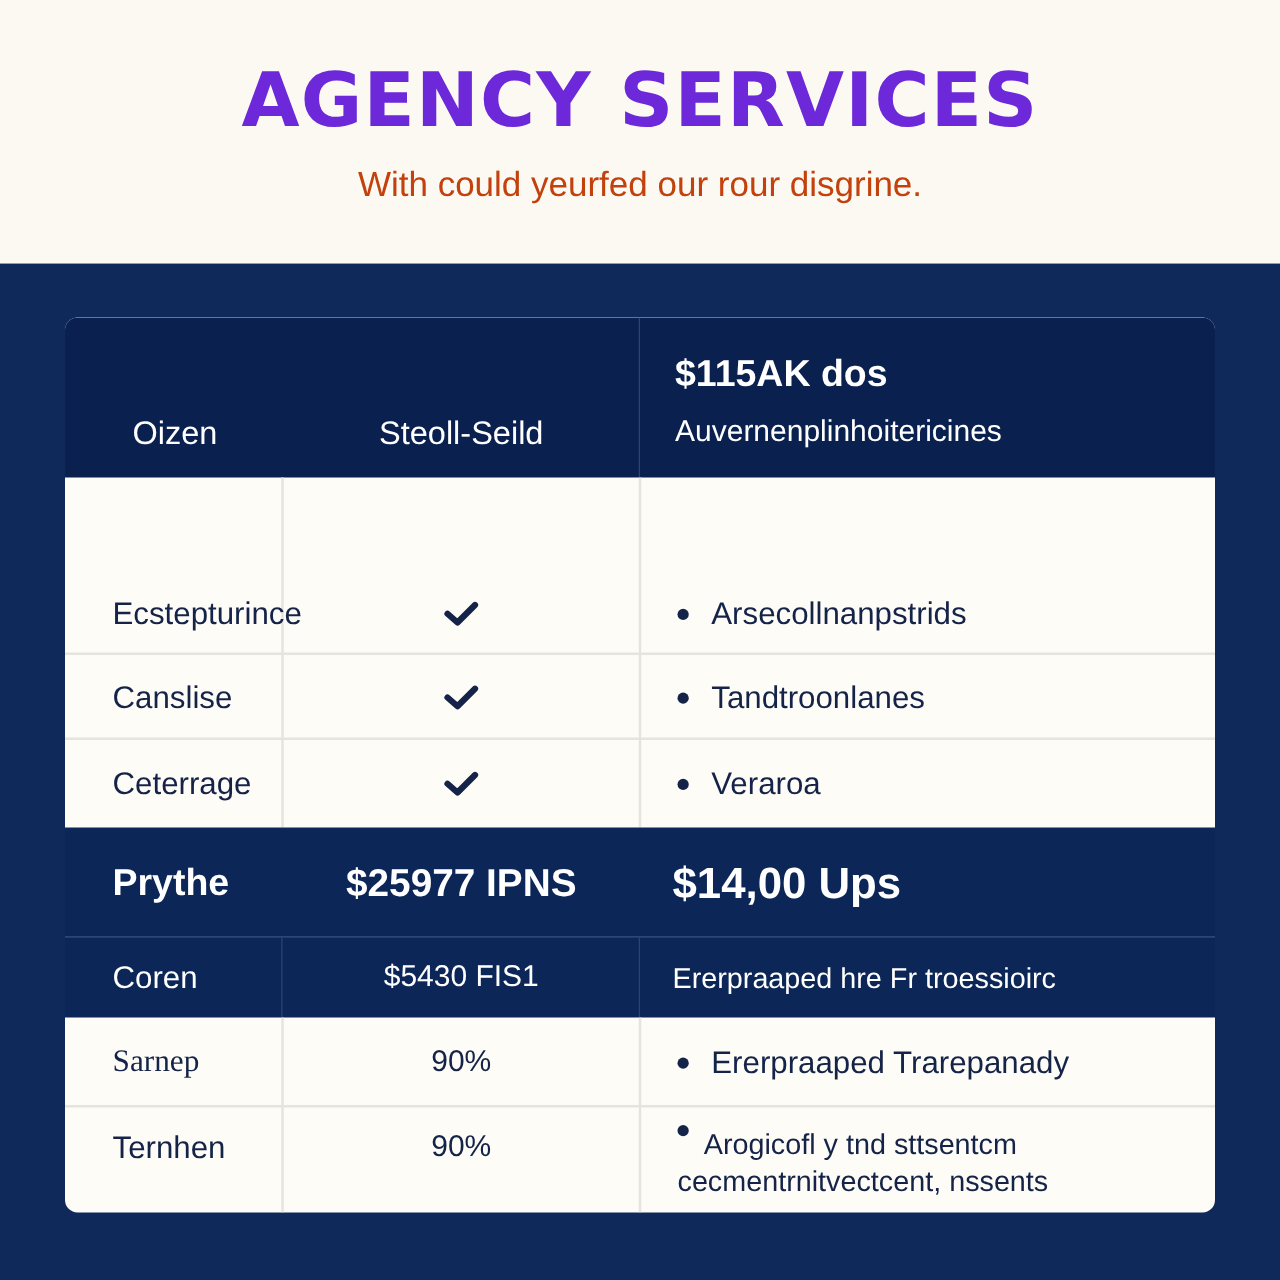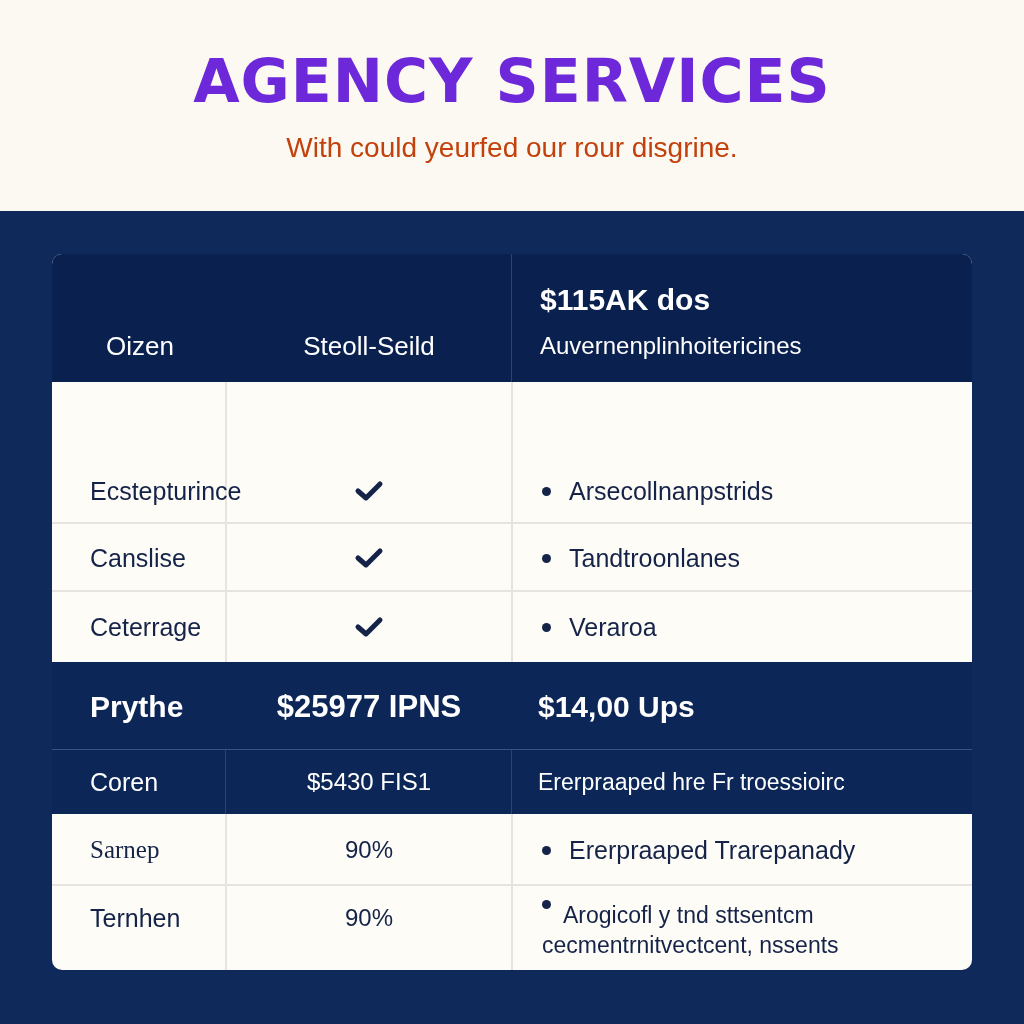"$14,00 Ups" div.cell { font-size: 30px -> 35px }
